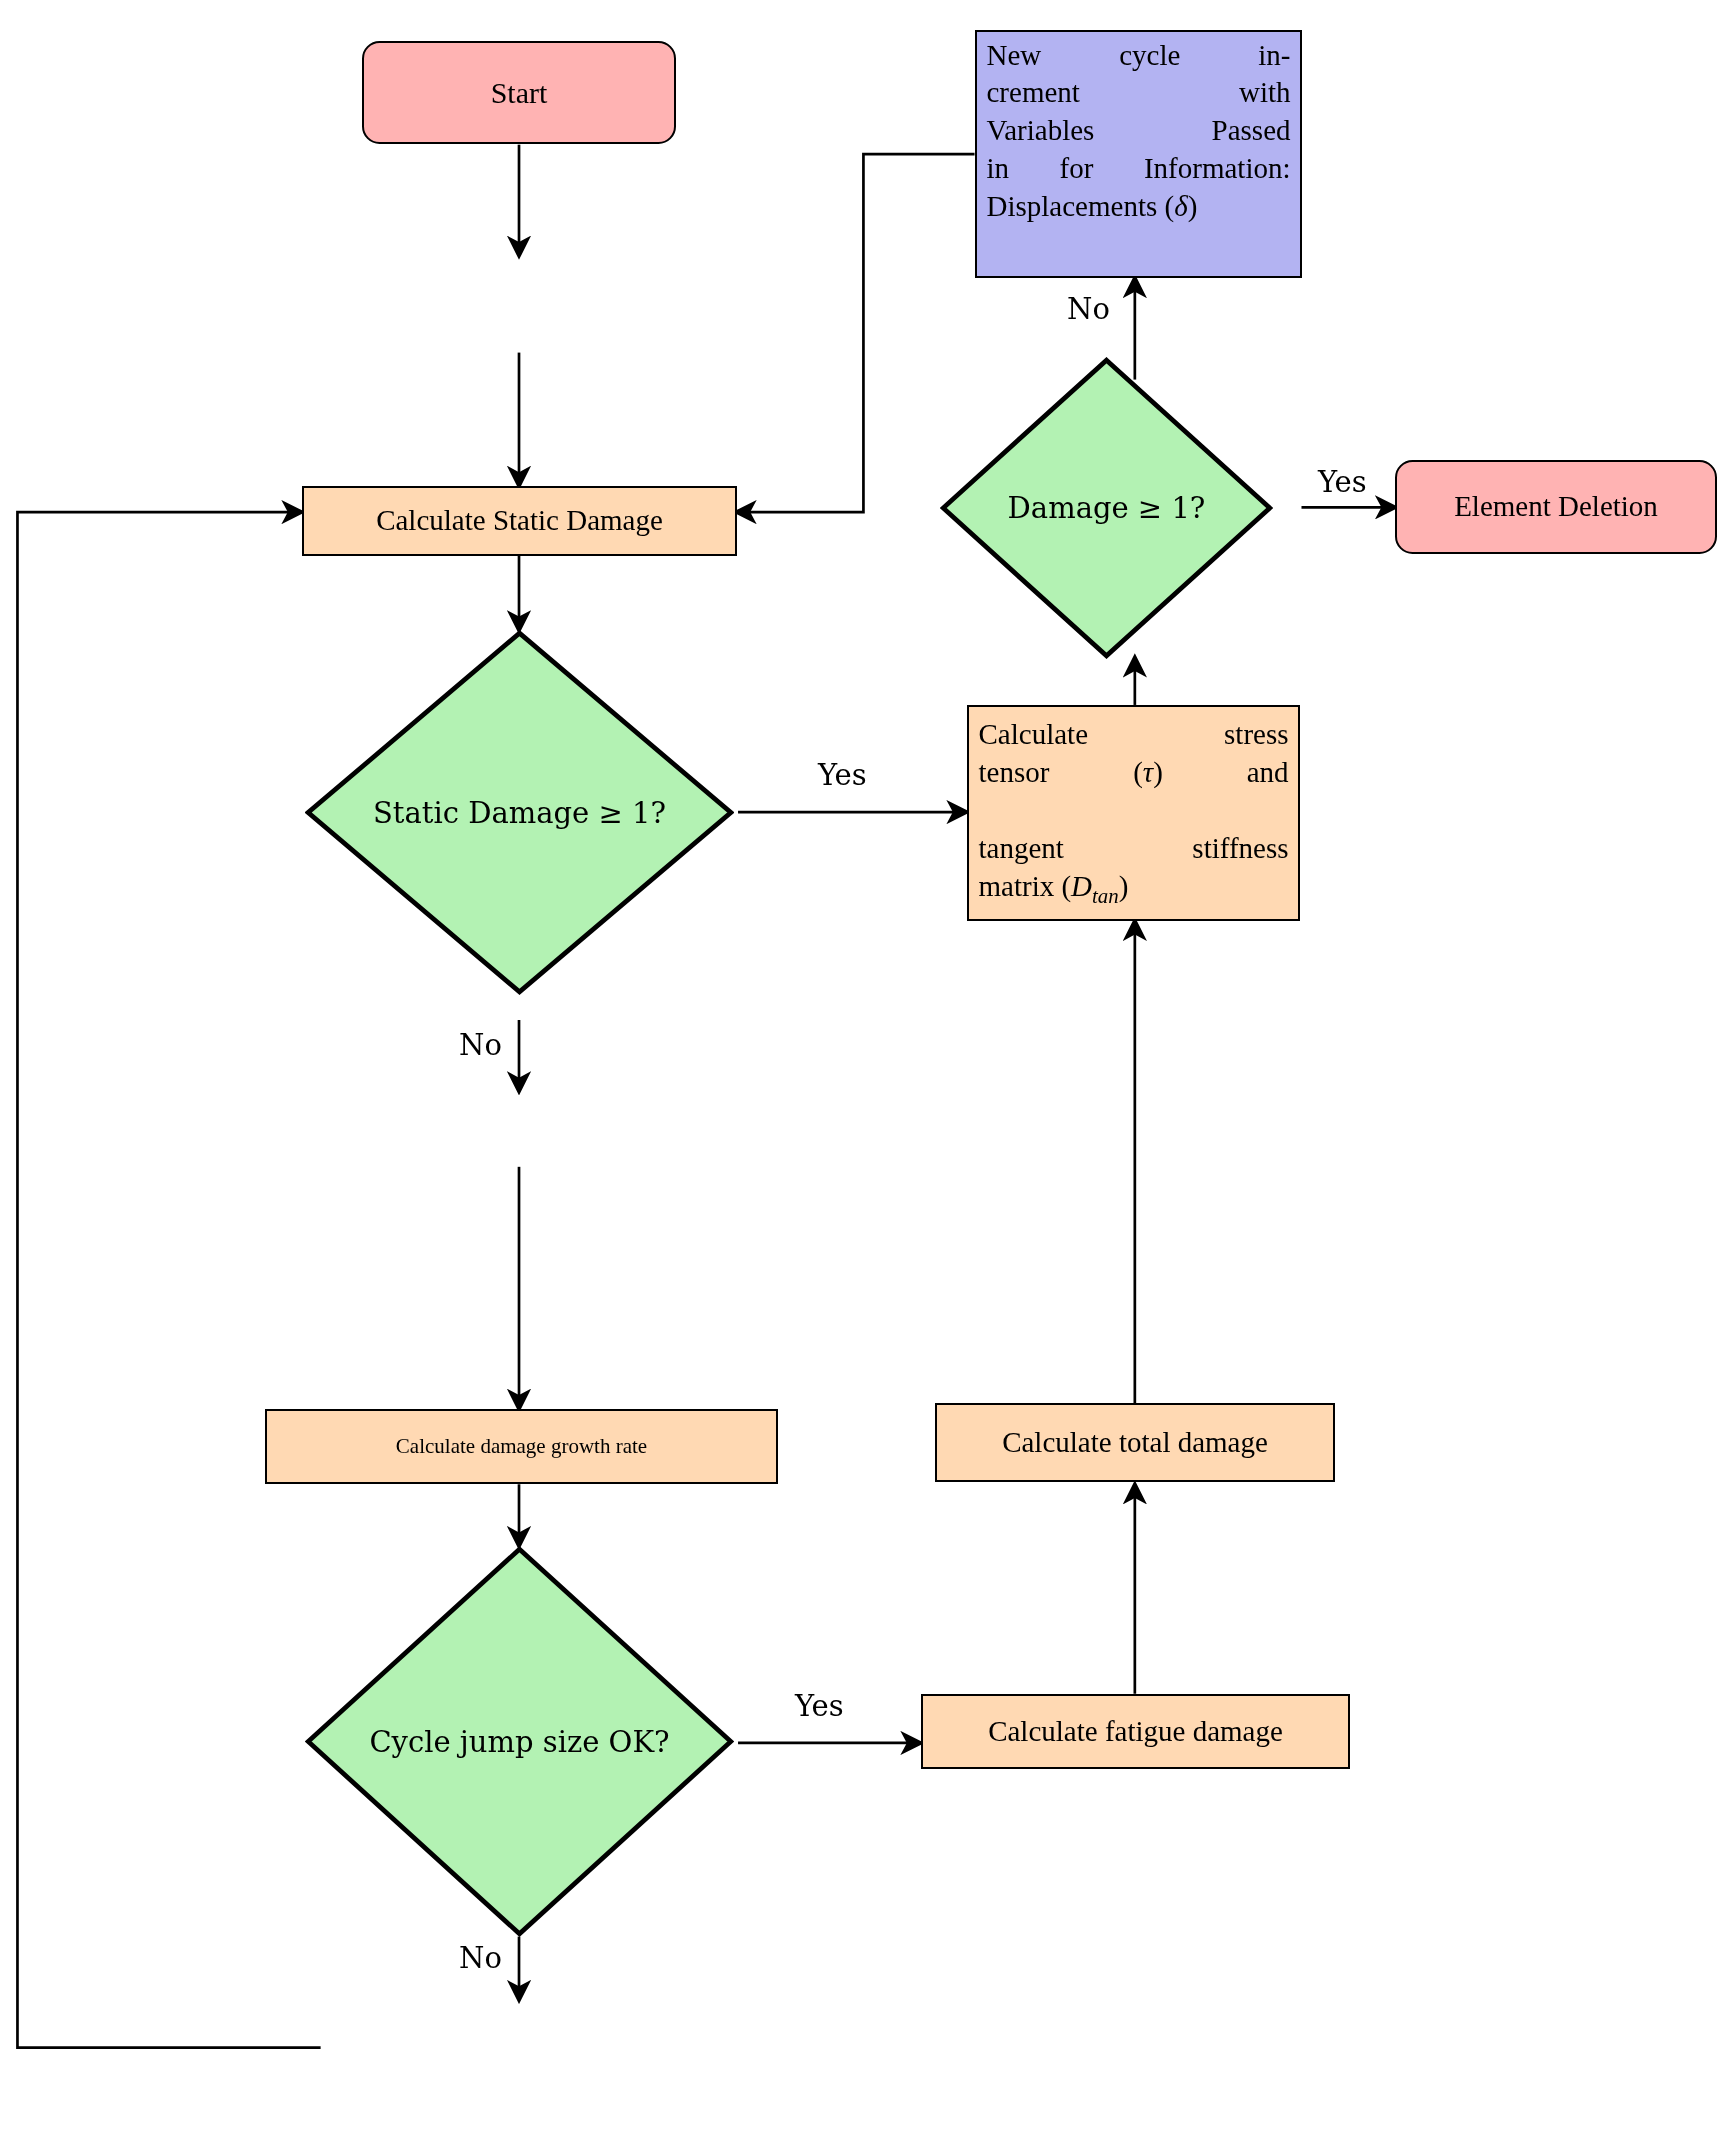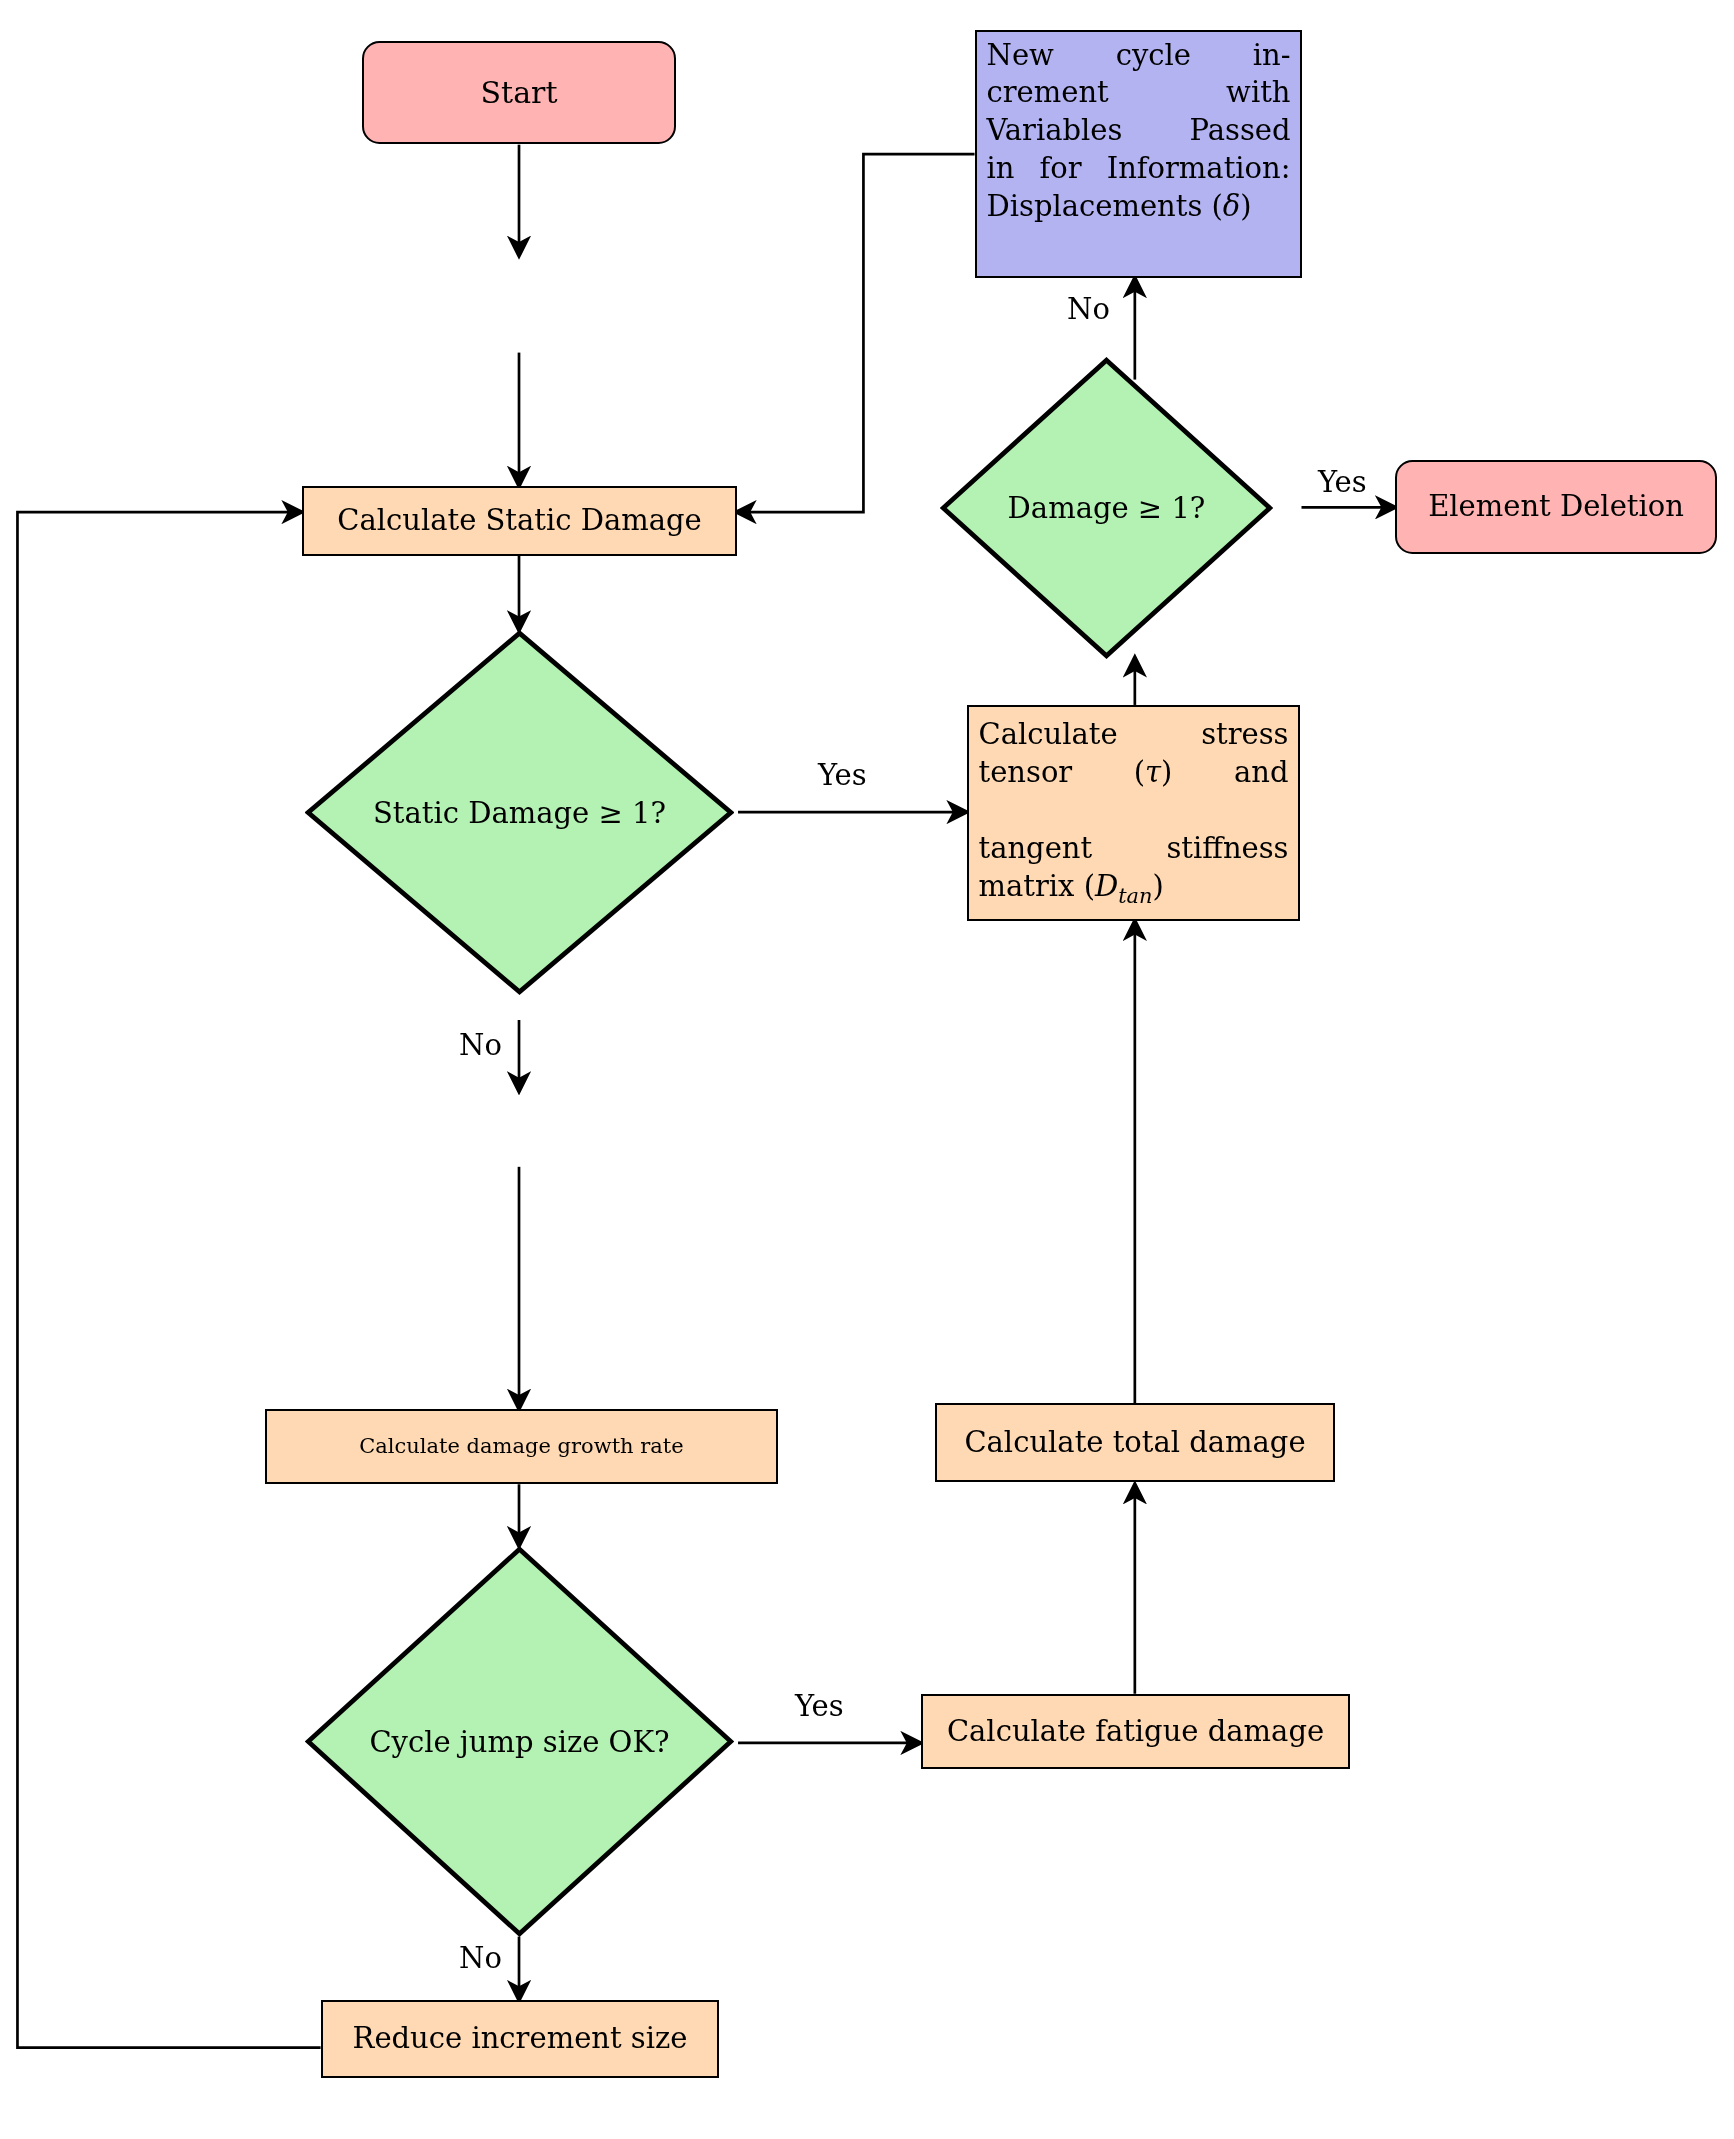"New cycle in-" .node { font-family: none -> Liberation Serif, serif }
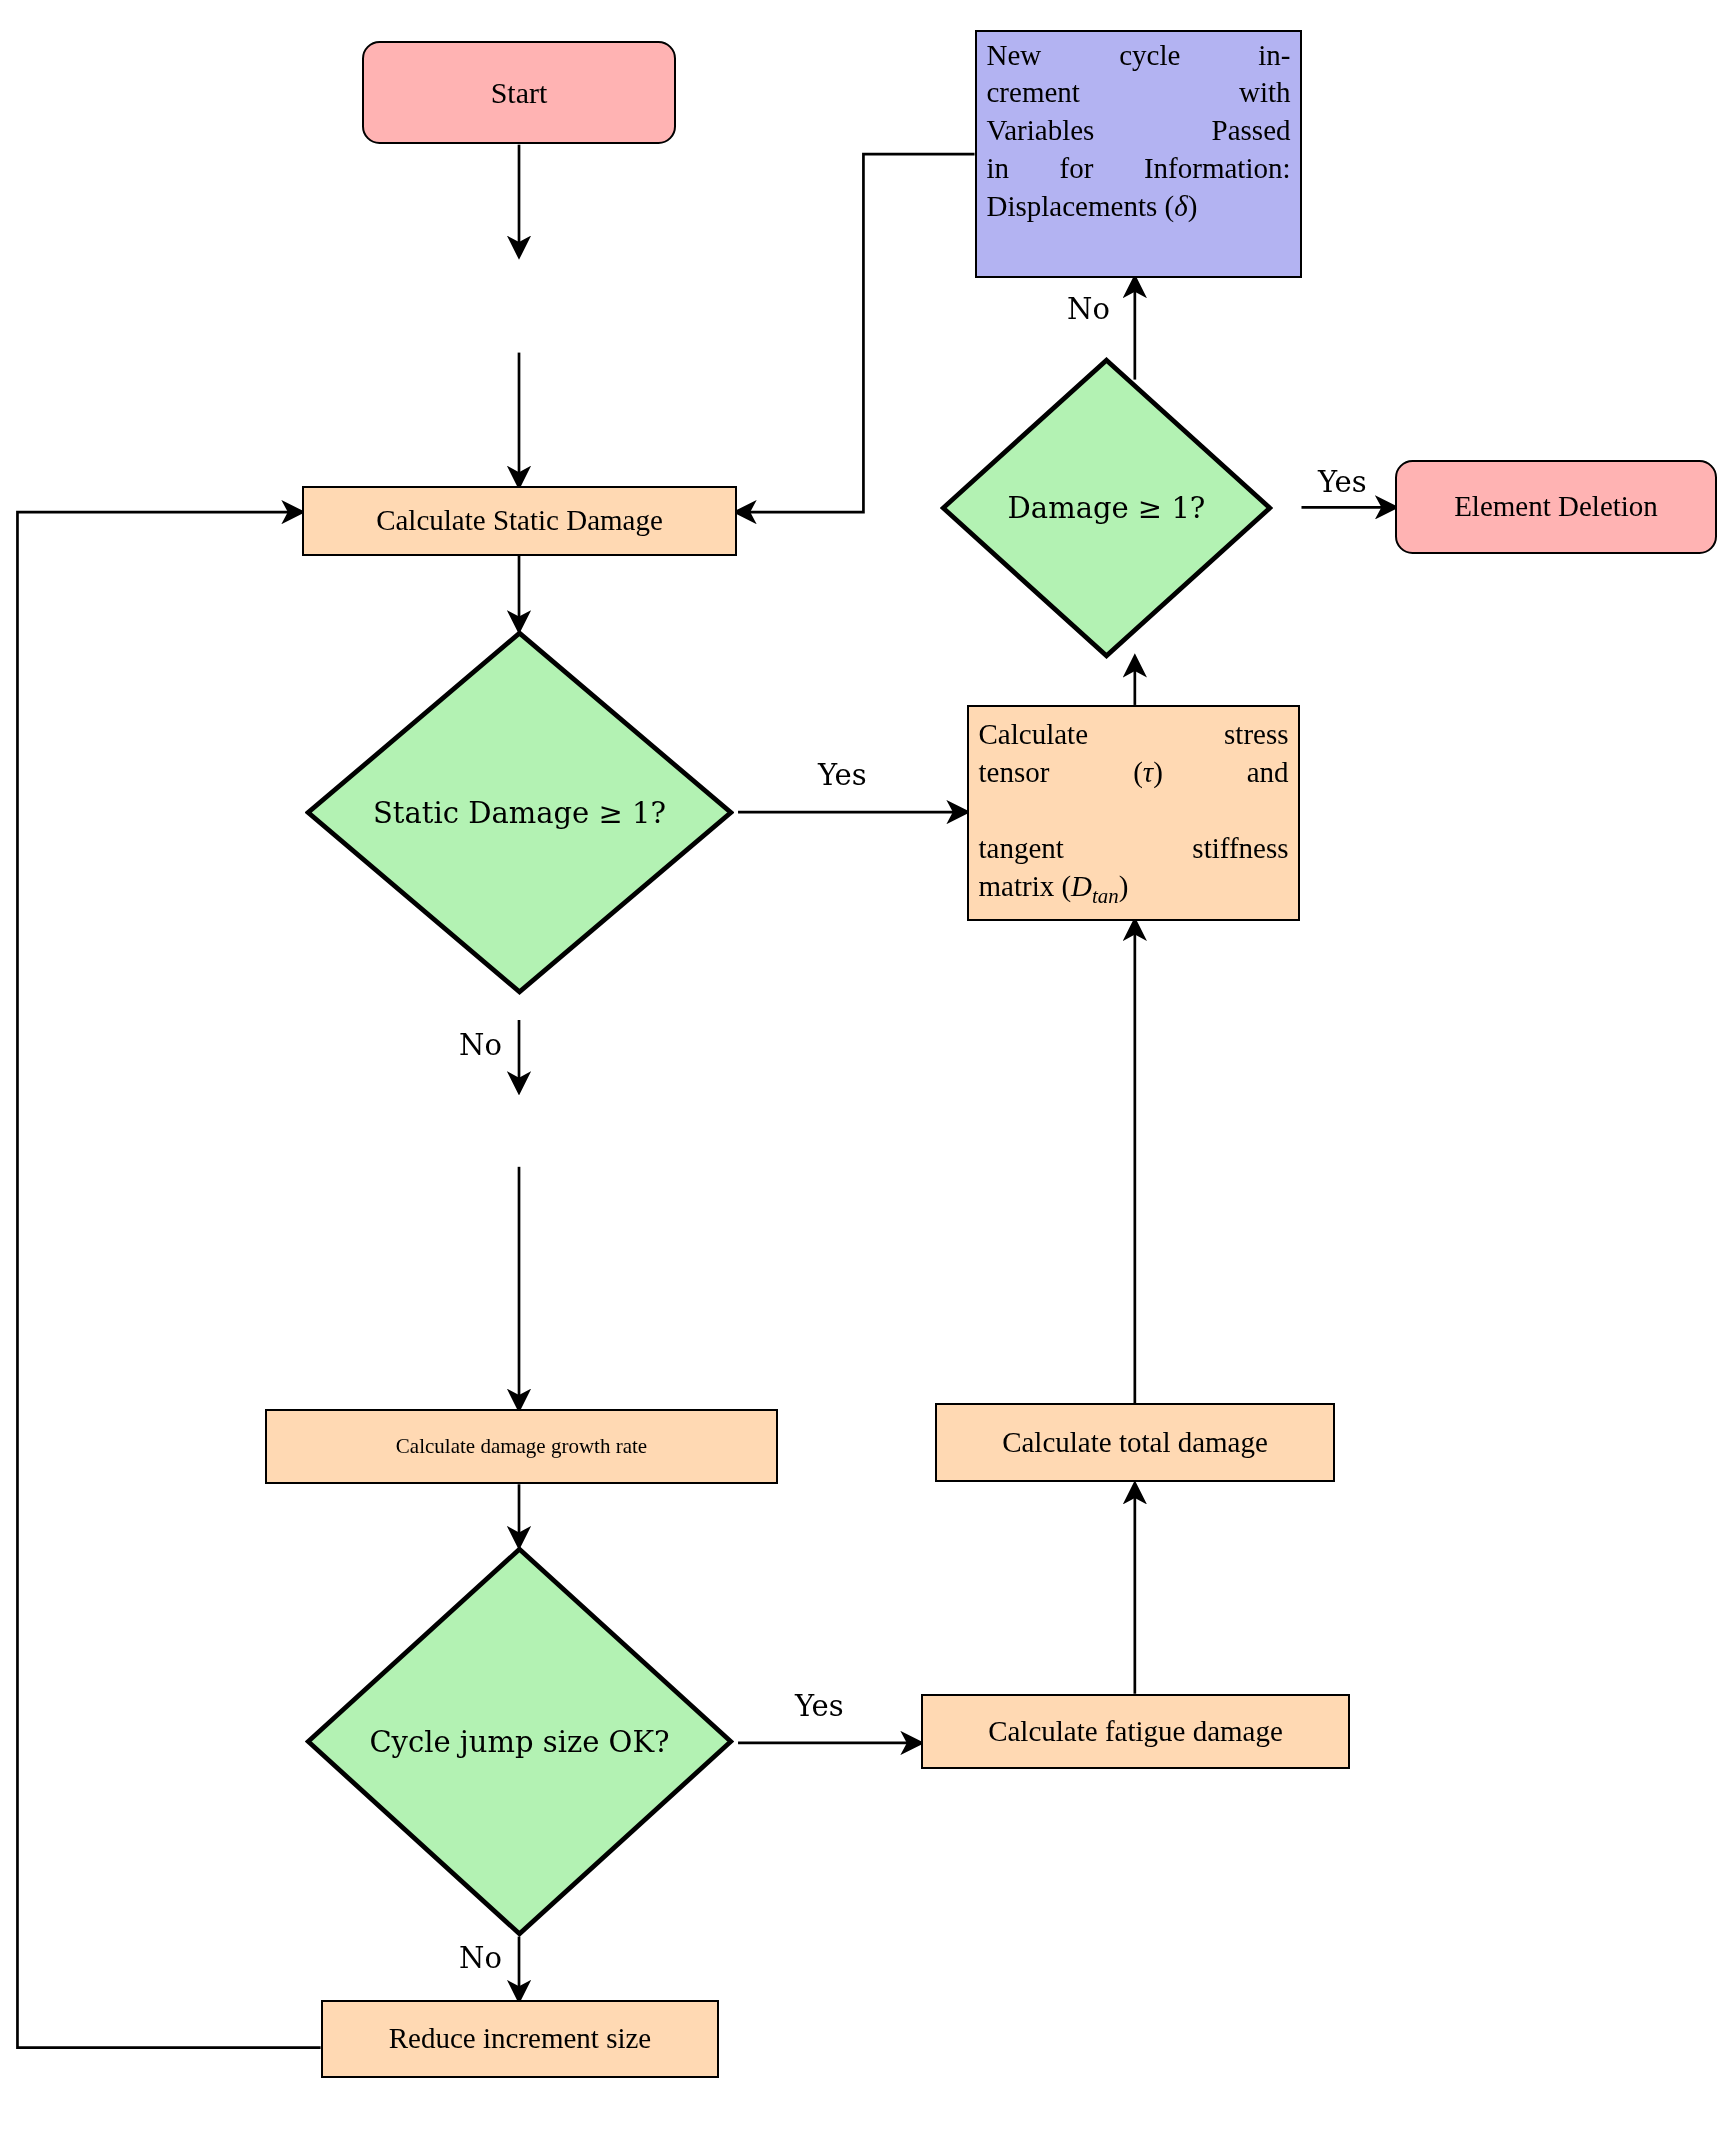"Reduce increment size" div.node { html: <div> <span>Reduce increment size</span> </div> -> none }
